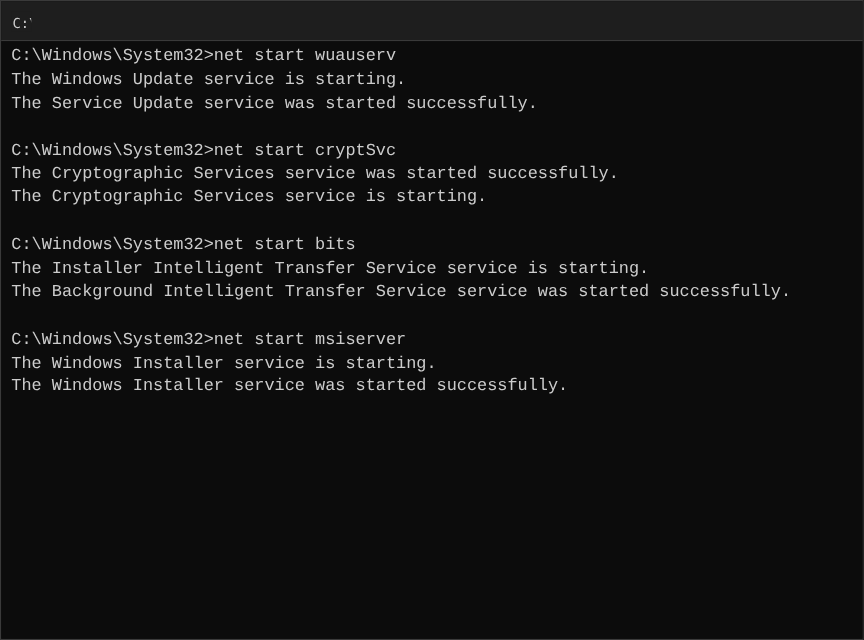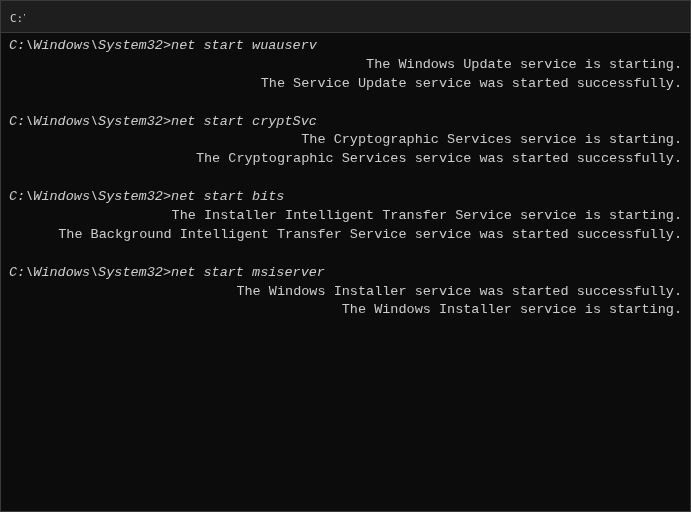"C:\Windows\System32>net start wuauserv" .prompt-line { font-style: italic -> none }
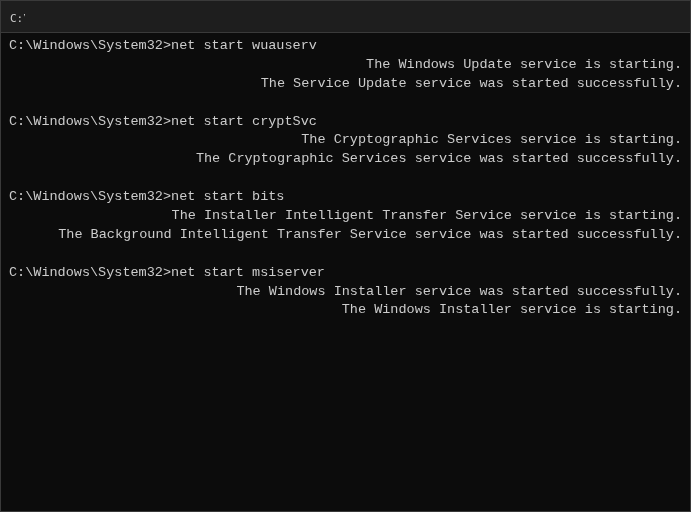"The Windows Update service is" .output-line { text-align: right -> none }
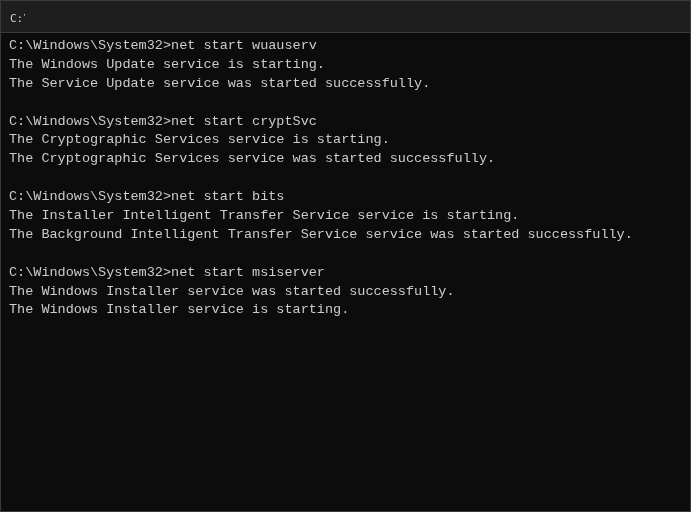"The Cryptographic Services service is" div.line { order: before "The Cryptographic Services service was" -> after "The Cryptographic Services service was" }
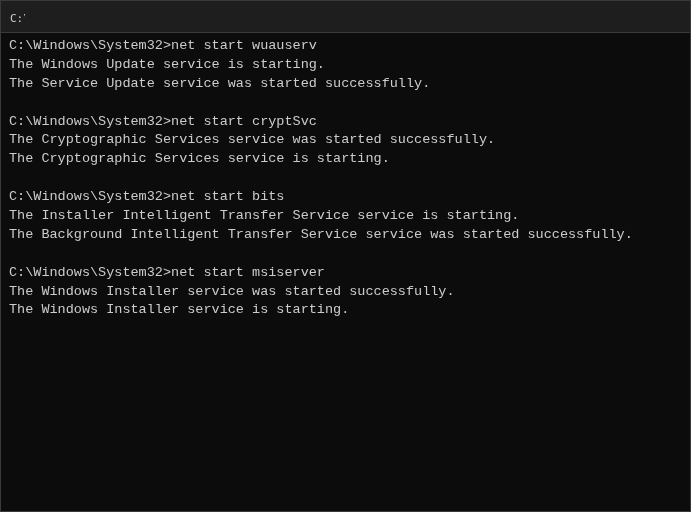"The Windows Installer service was" div.line { order: before "The Windows Installer service is" -> after "The Windows Installer service is" }
